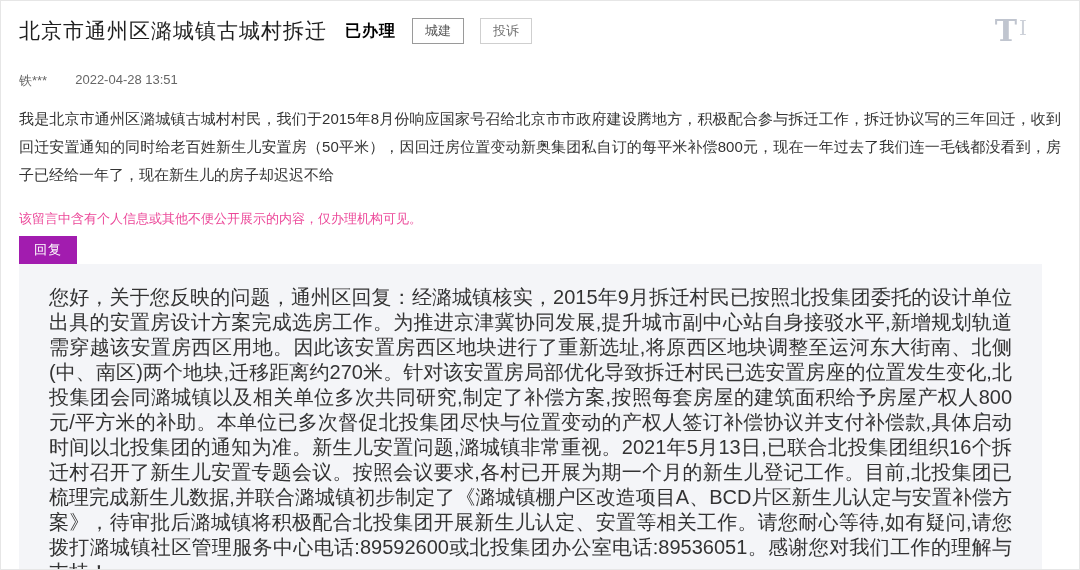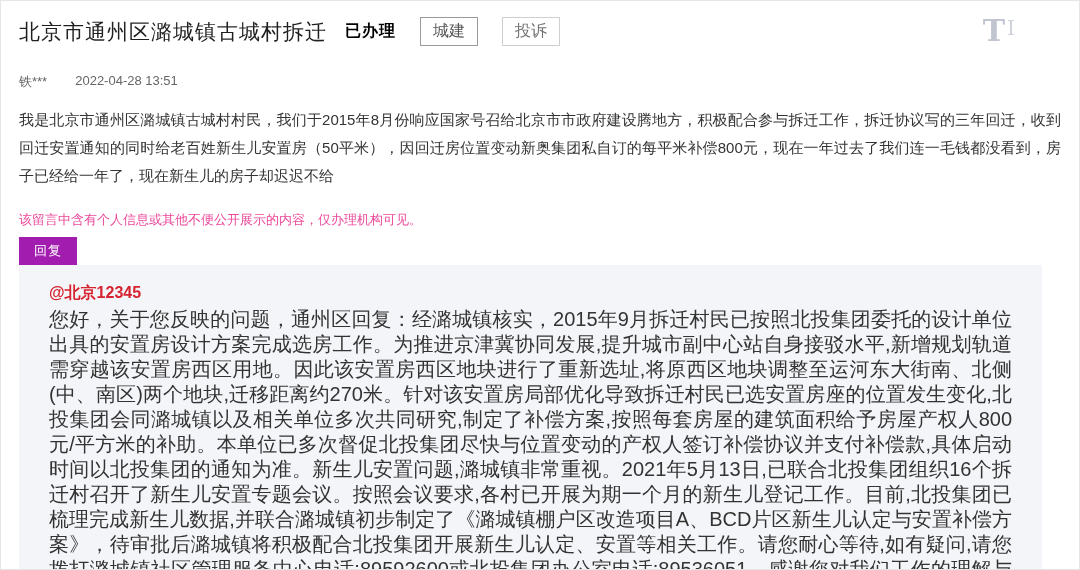"城建" .tag { font-size: 16px -> 13px; margin-left: 24px -> 16px }
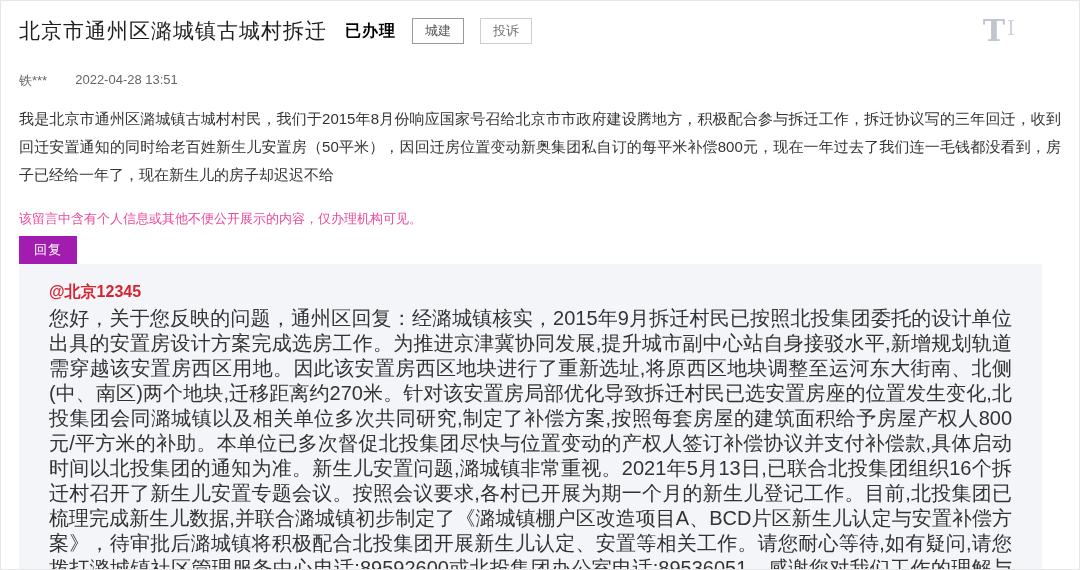"TI" .watermark { right: 64px -> 52px }
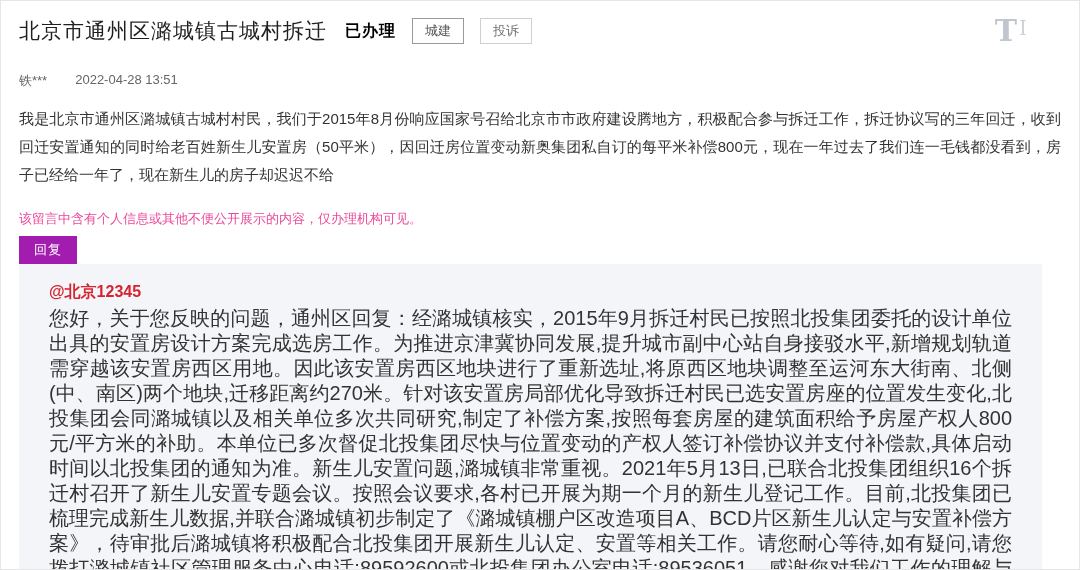"@北京12345" div.reply-author { html: <div>@北京12345</div> -> none }
